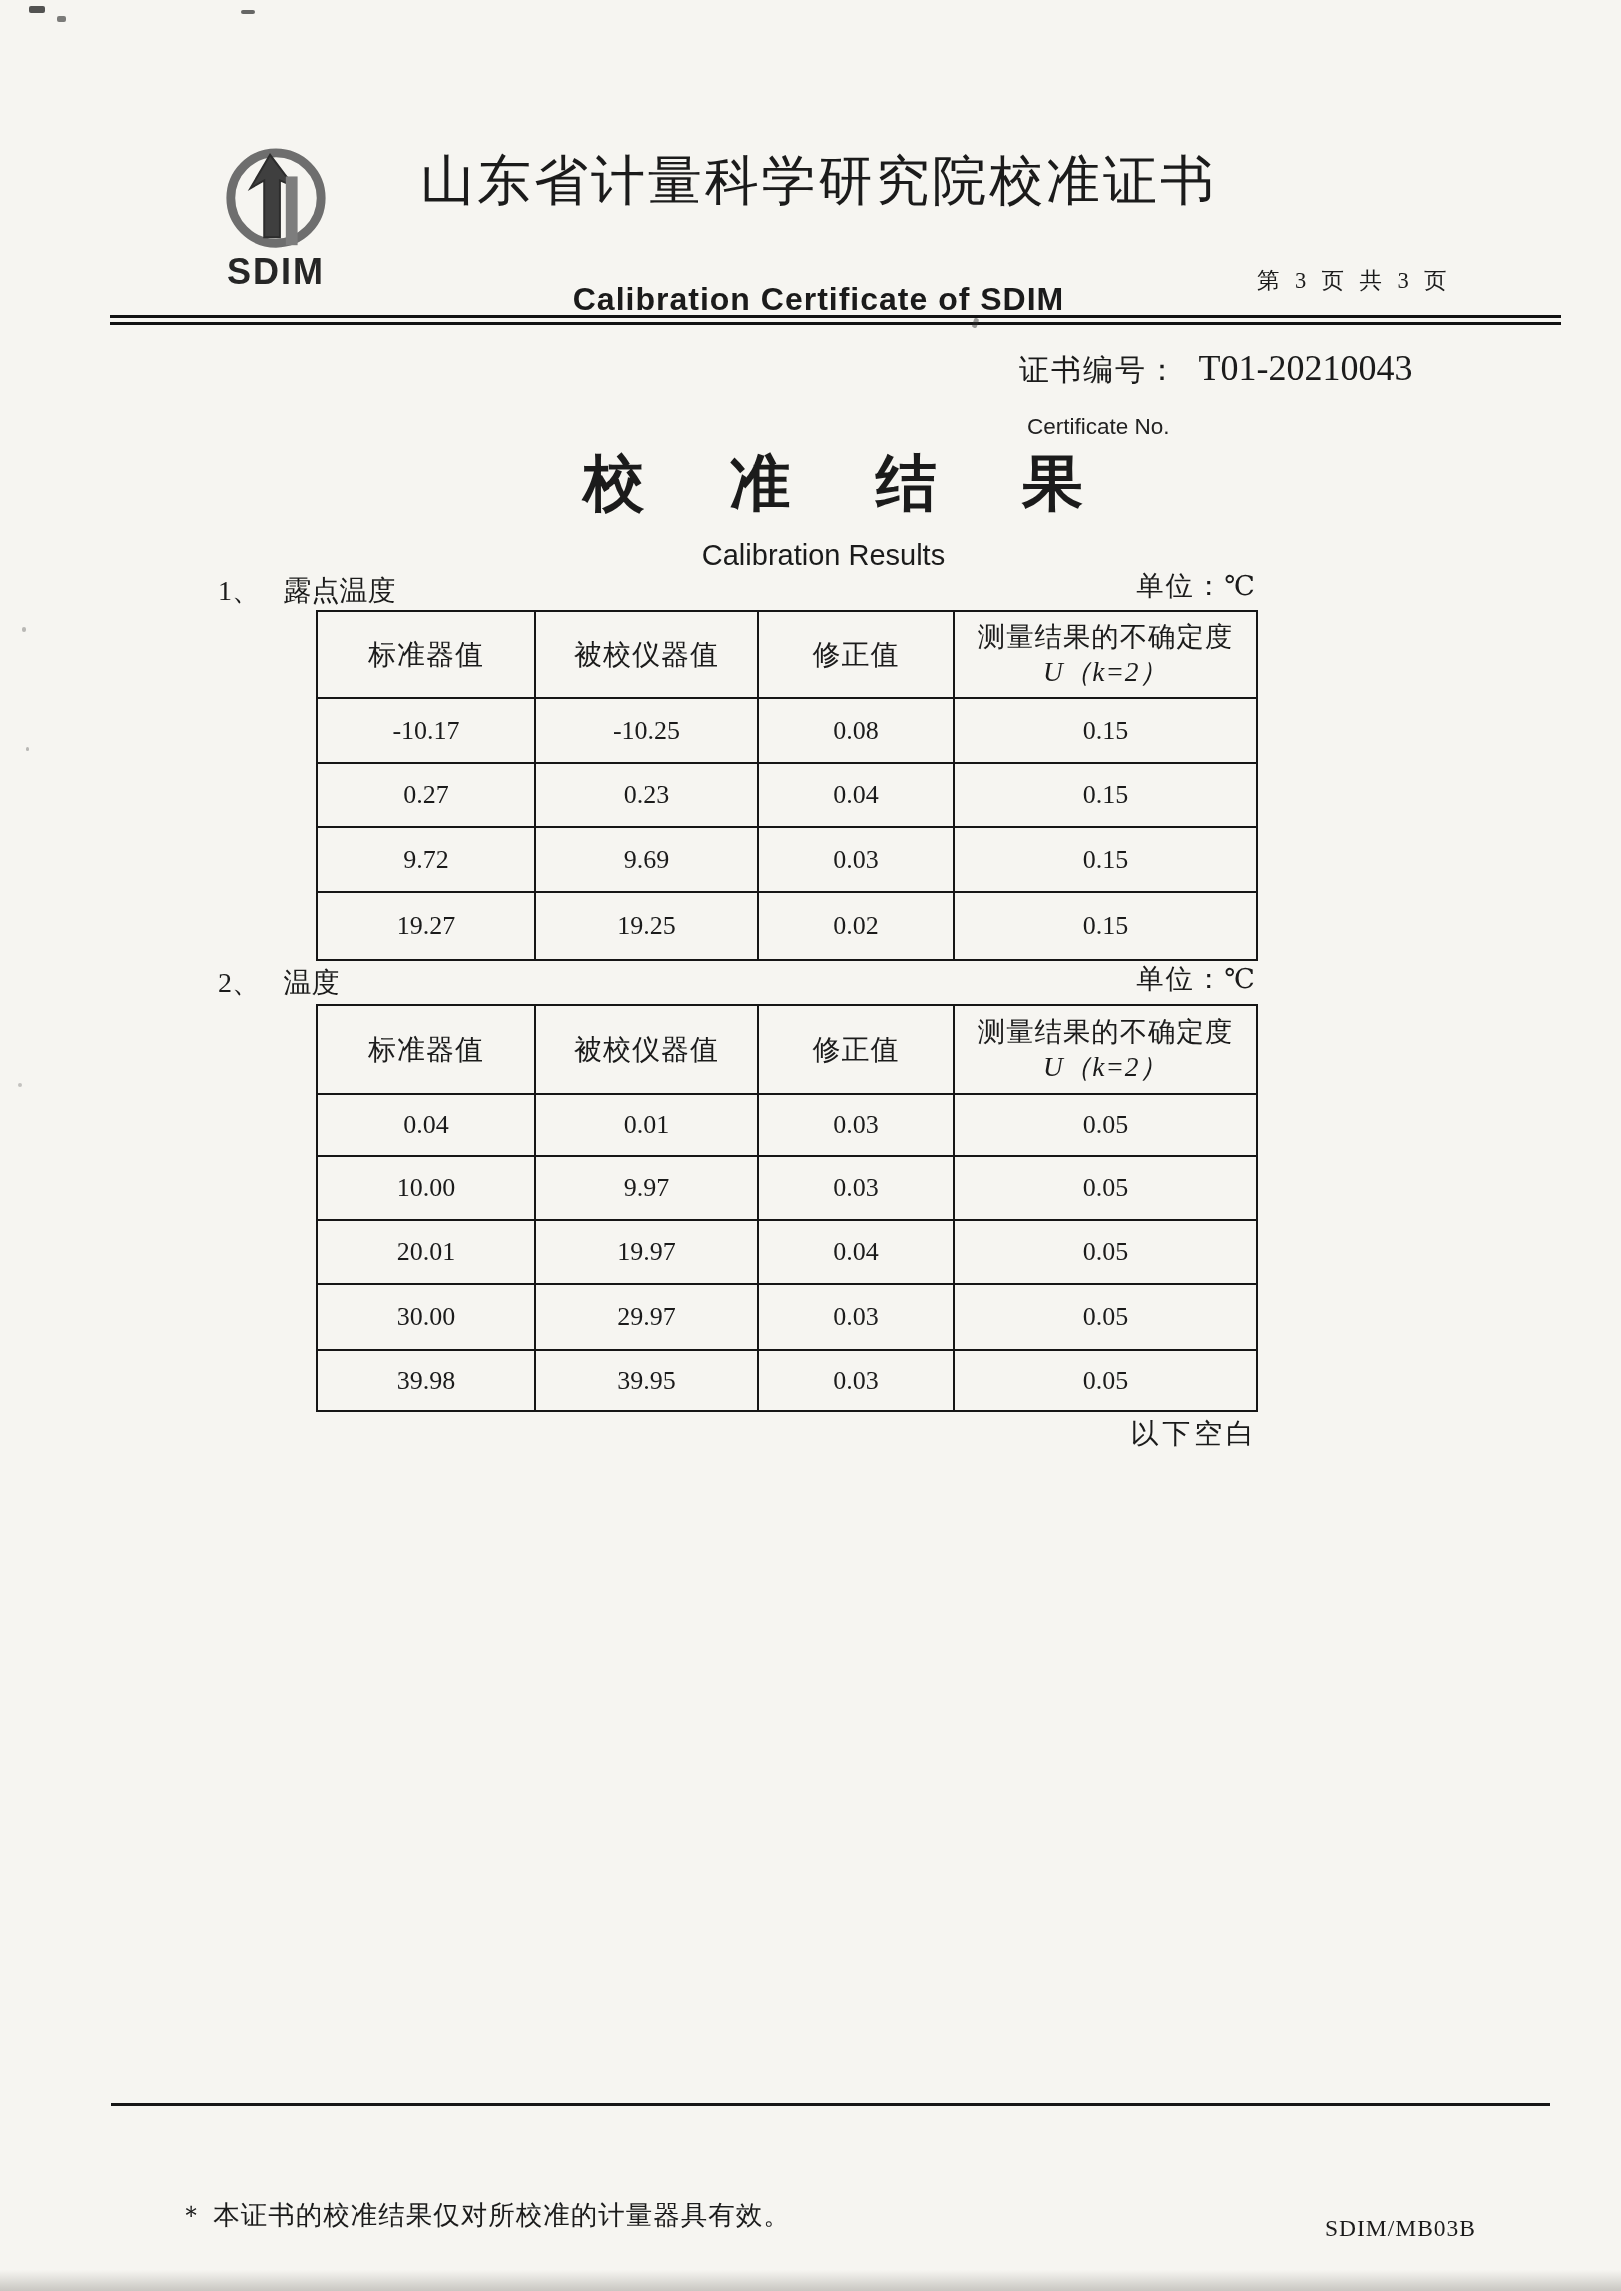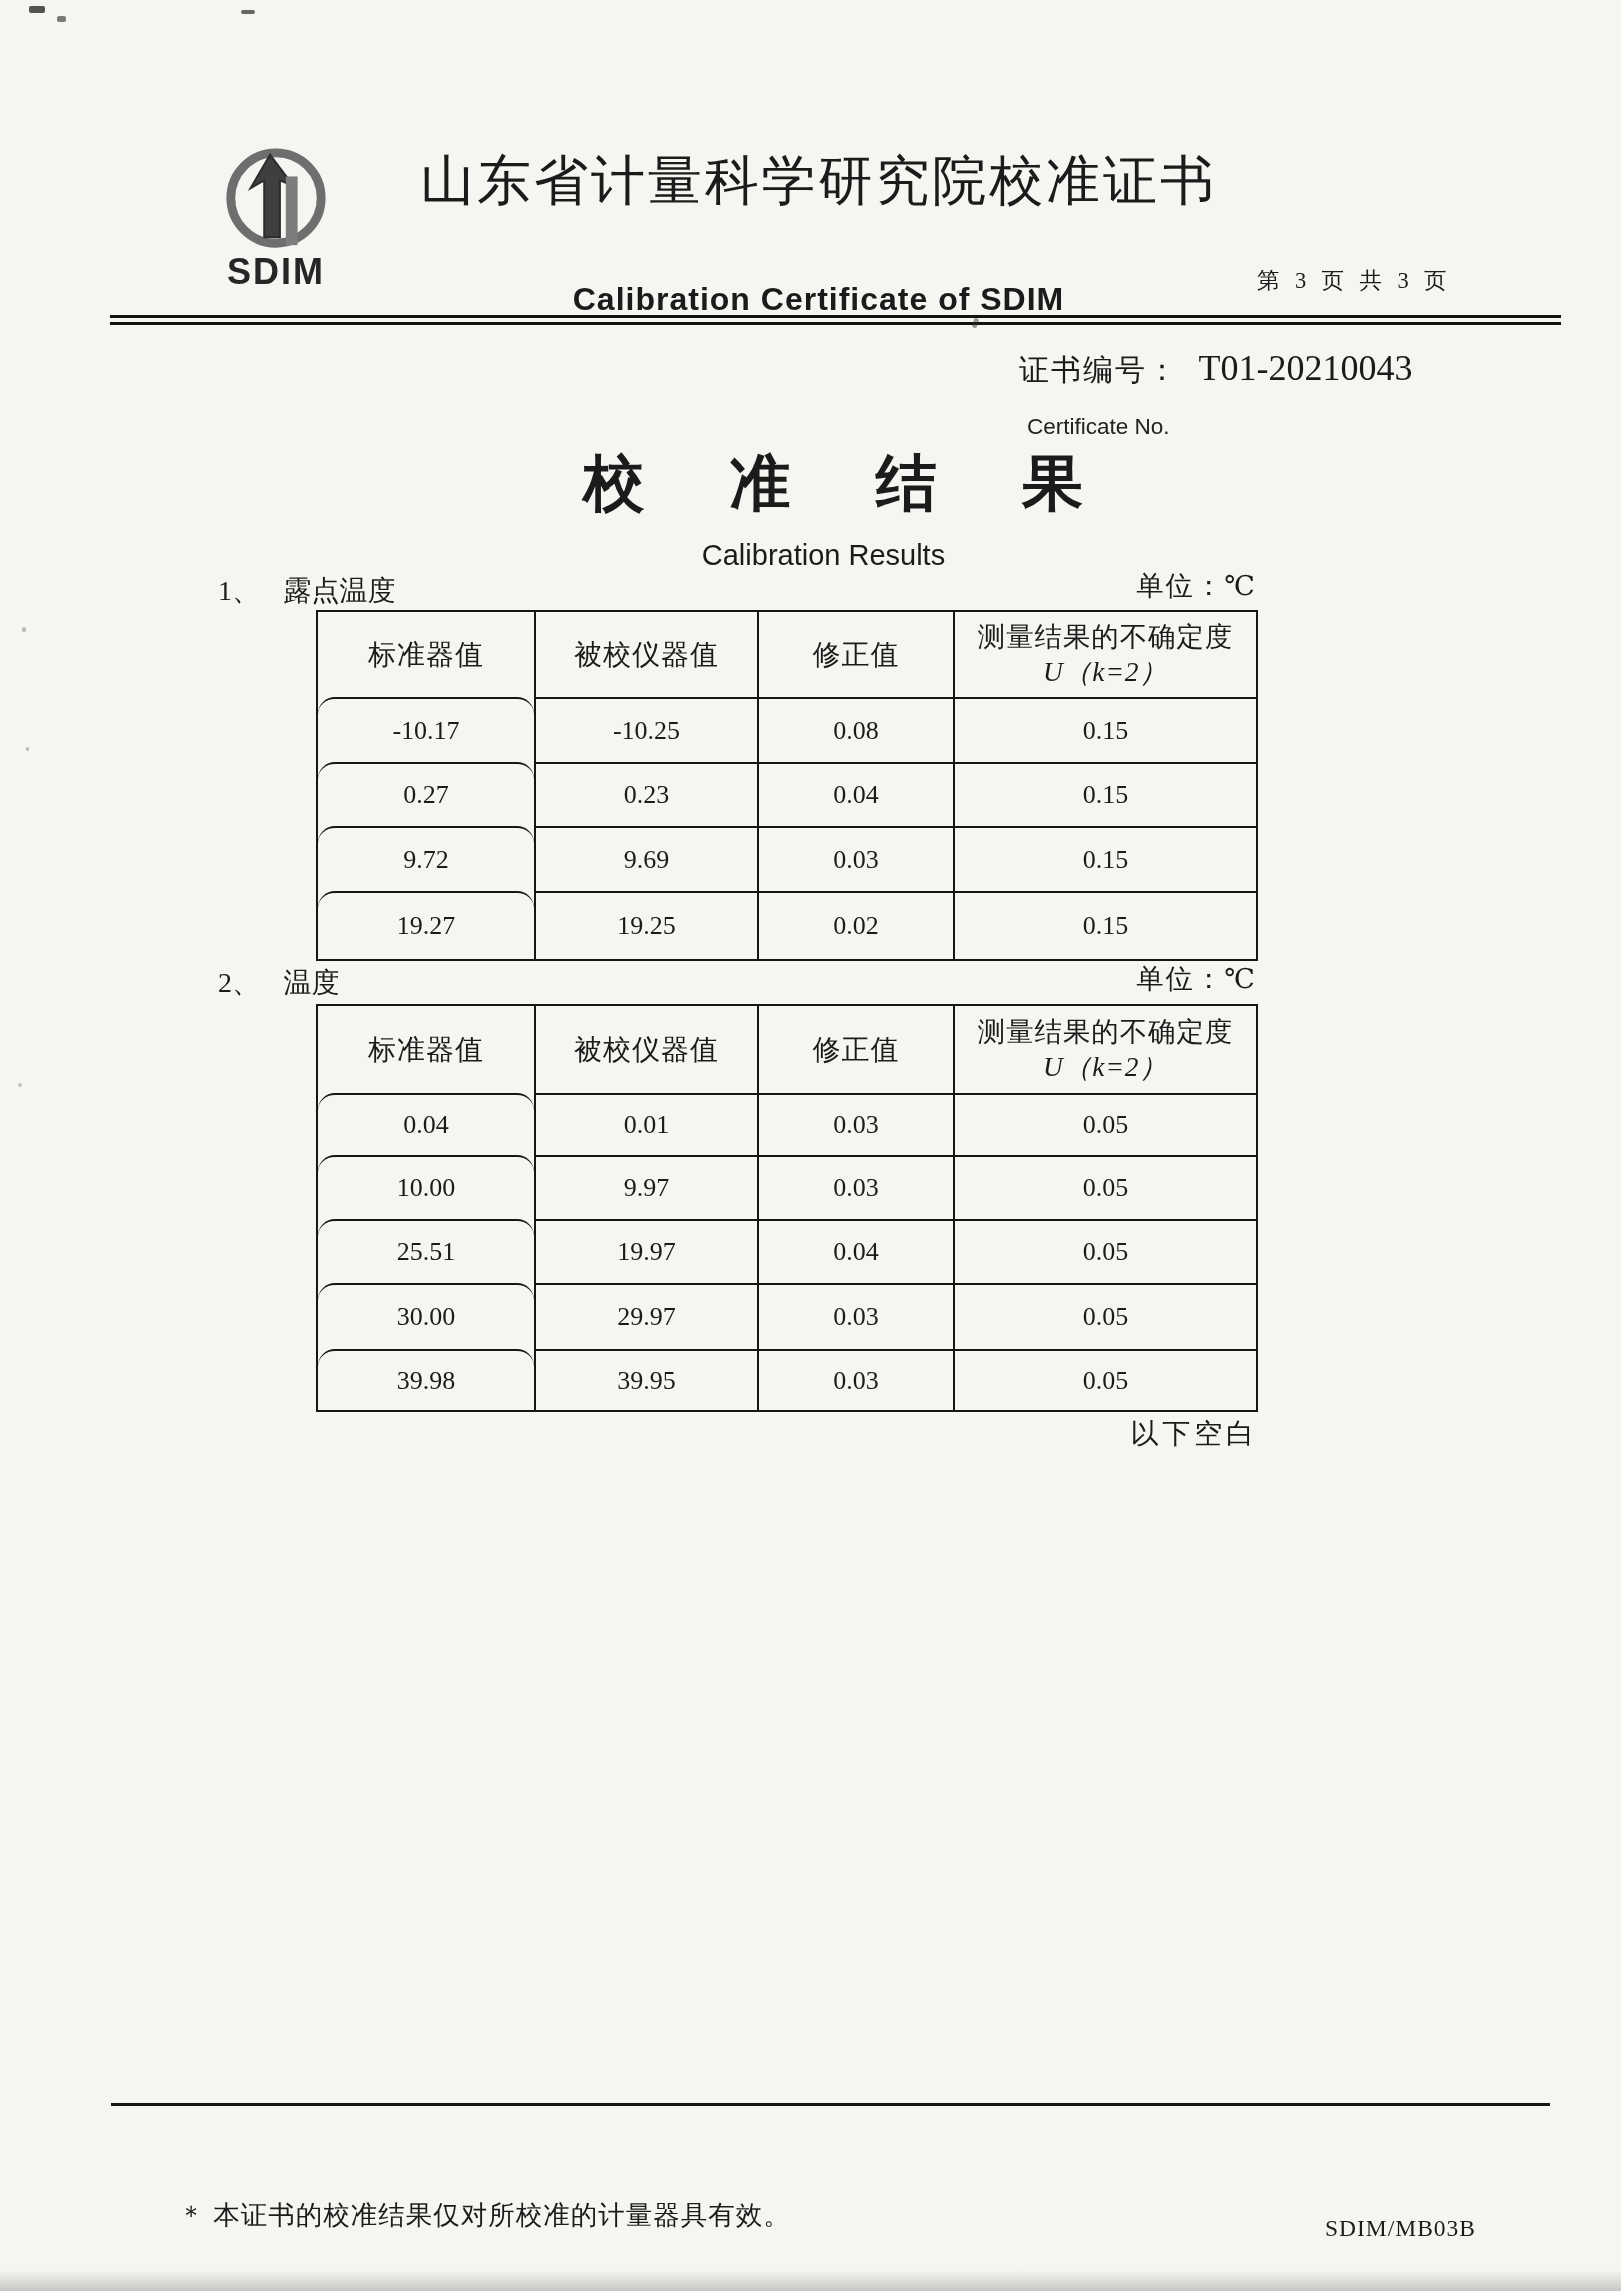"标准器值" .ctable > div:nth-child(4n+1) { border-radius: 17px -> none }
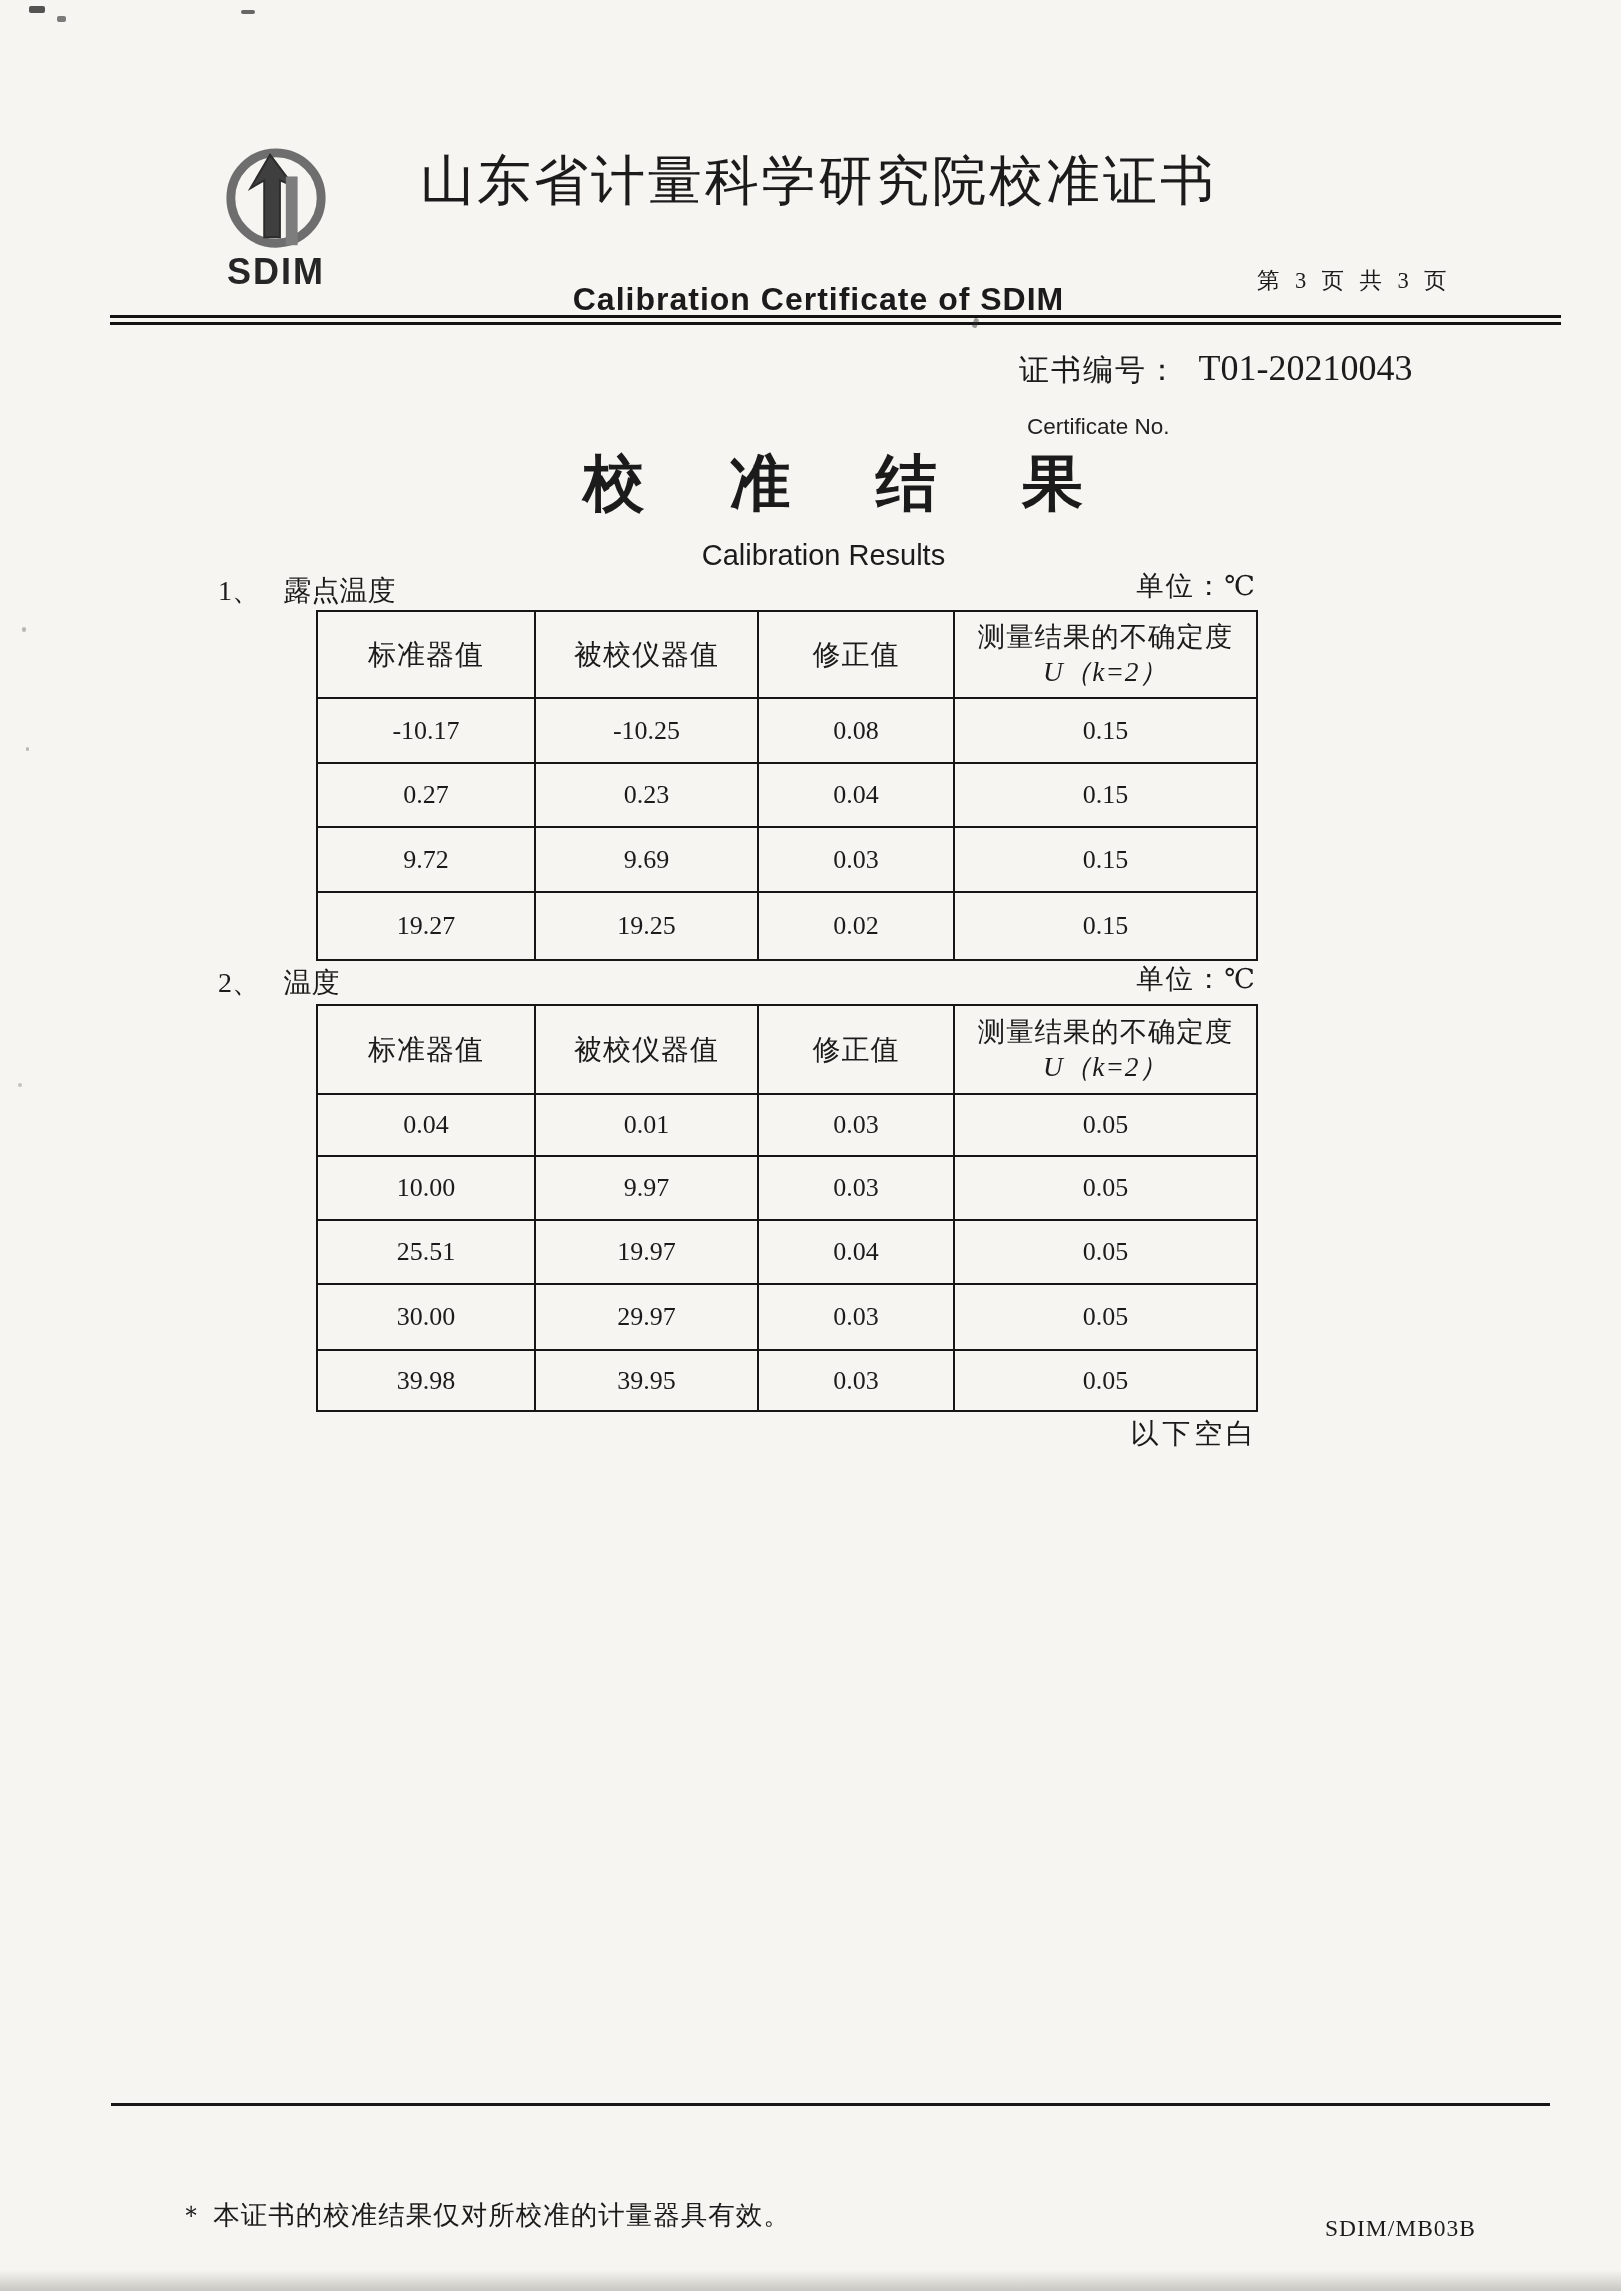"25.51" div.dcell { text: 25.51 -> 20.01 }
